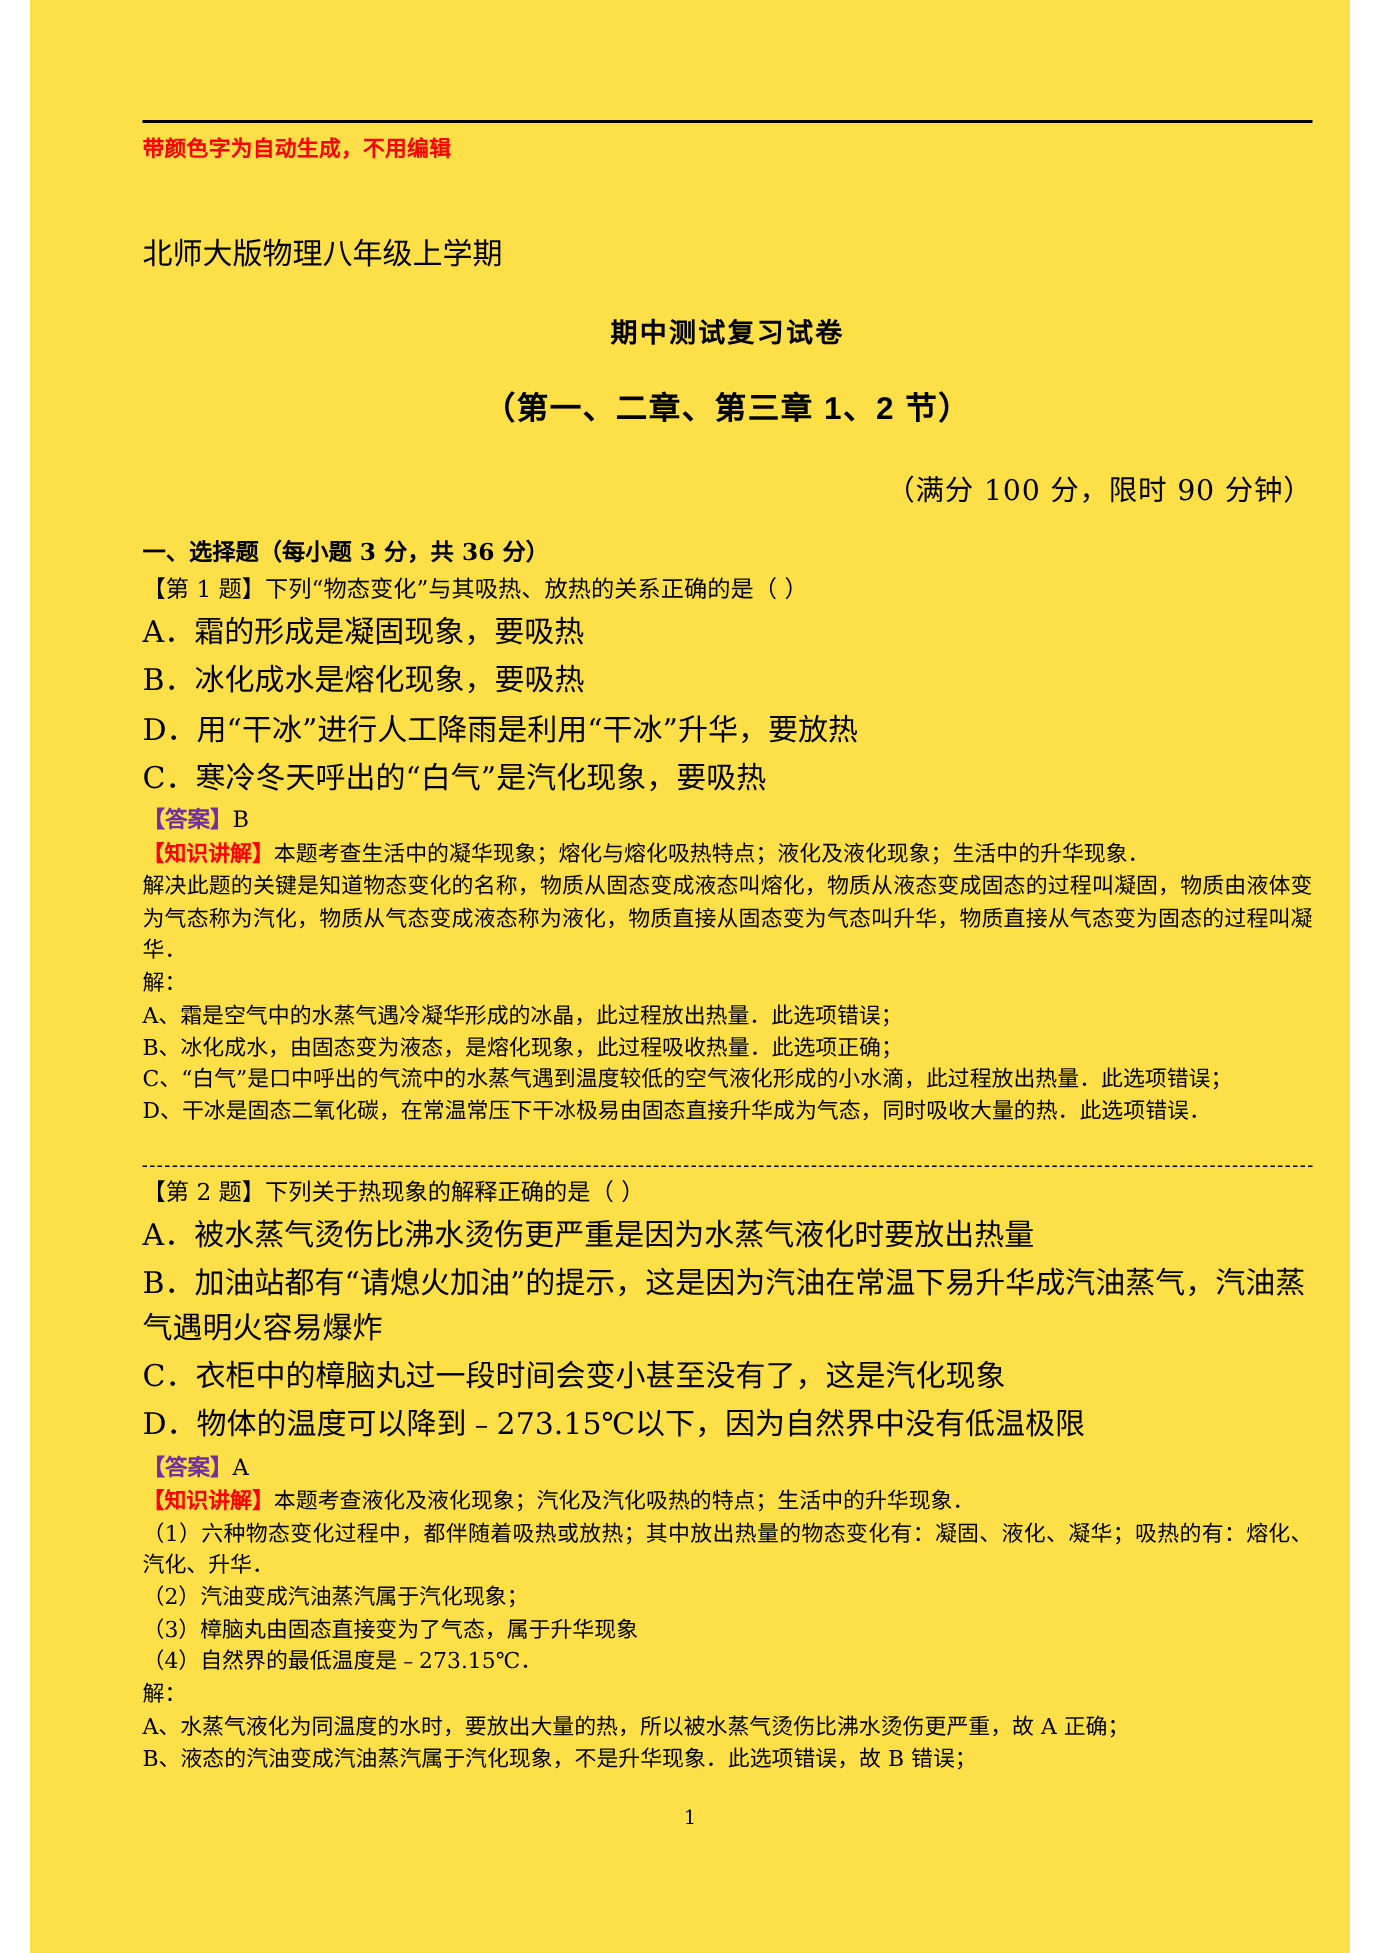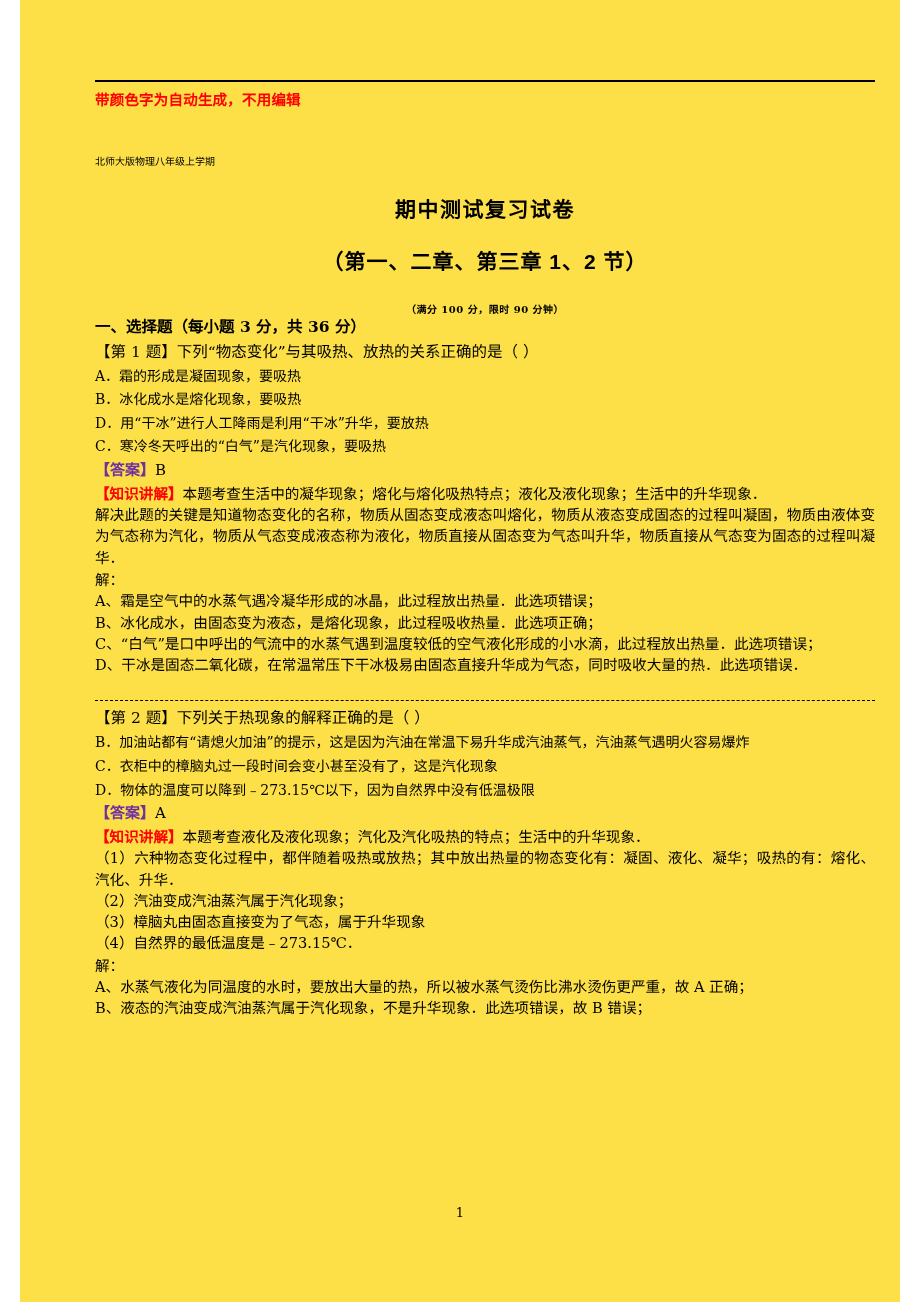"北师大版物理八年级上学期" .textbook-line { font-family: Liberation Mono, monospace -> Liberation Sans, sans-serif; font-size: 10px -> 20px }
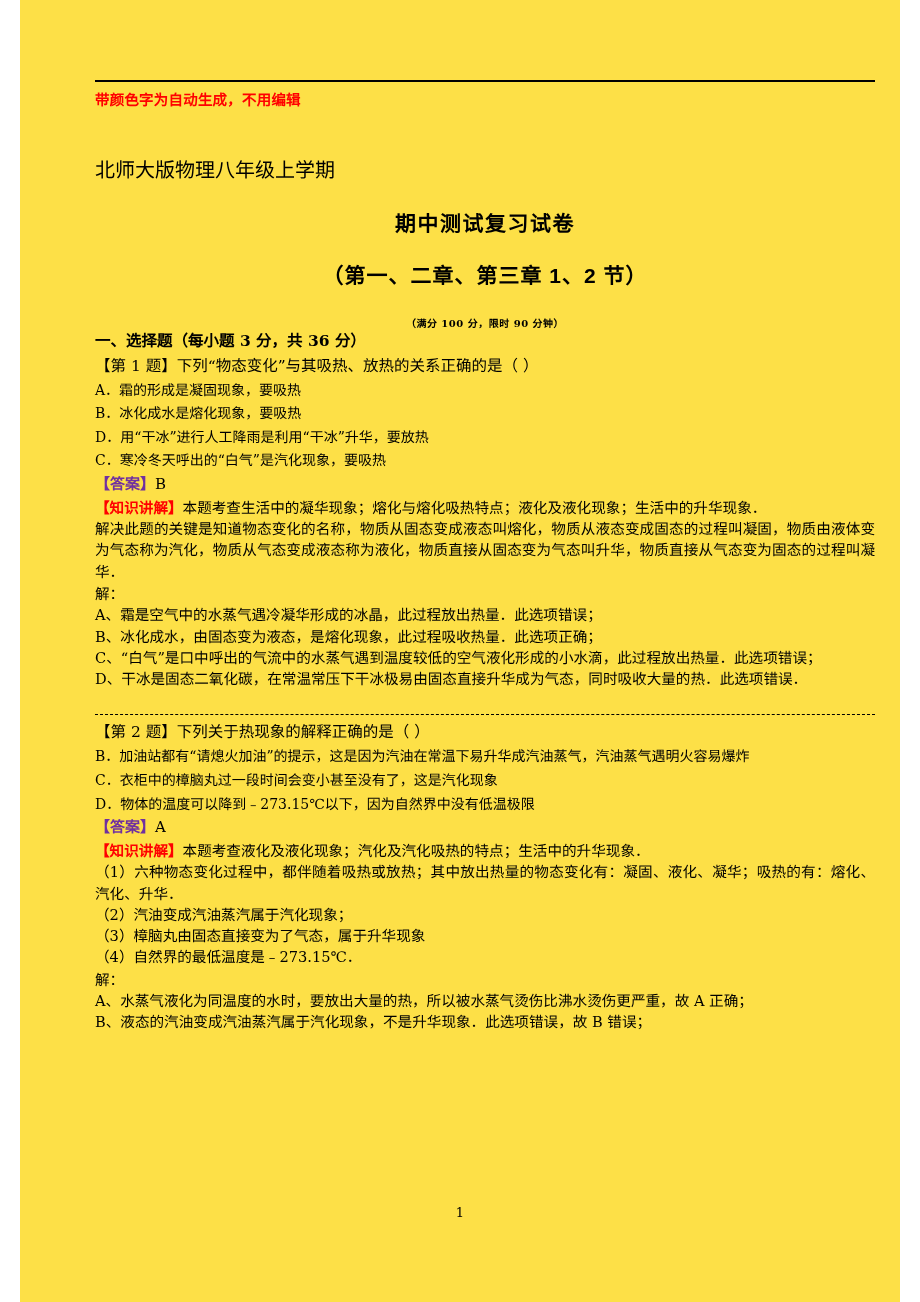"期中测试复习试卷" .main-title { font-size: 21px -> 18px }
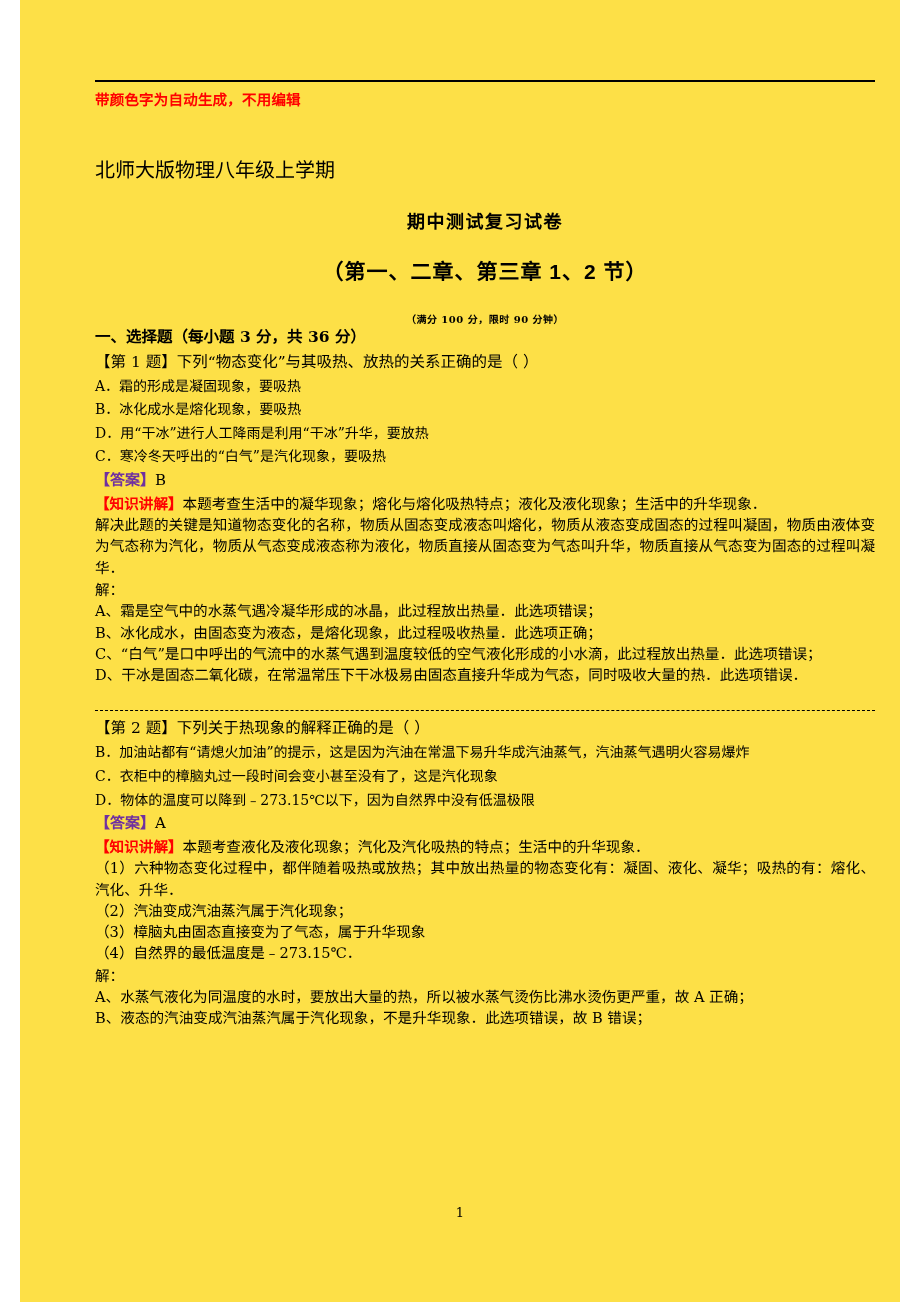"（满分 100 分，限时 90 分钟）" .score-line { font-size: 10px -> 19px; font-weight: 700 -> 400; text-align: center -> right }
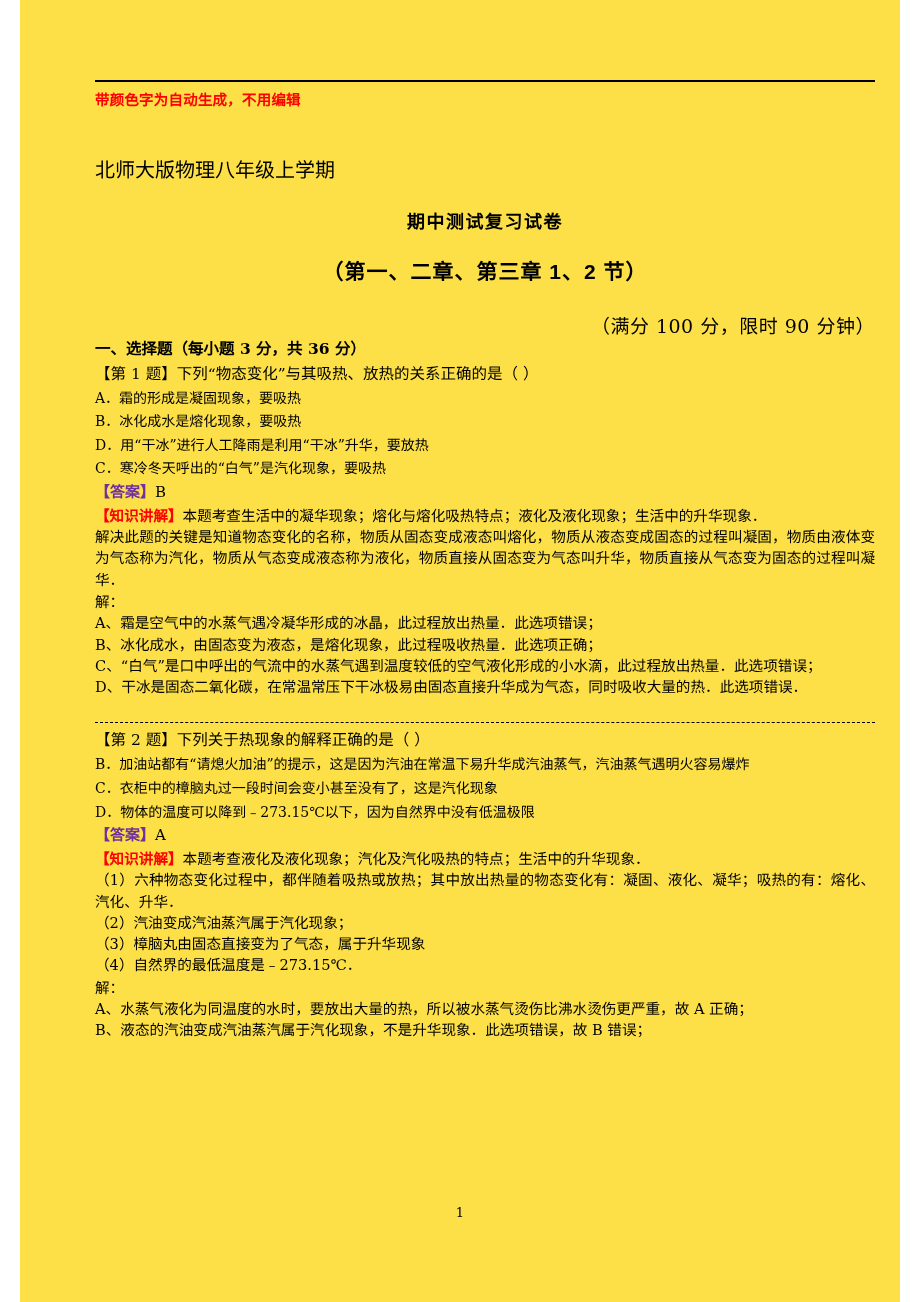"一、选择题（每小题 3 分，共 36 分）" .section-head { margin-top: none -> 19px }
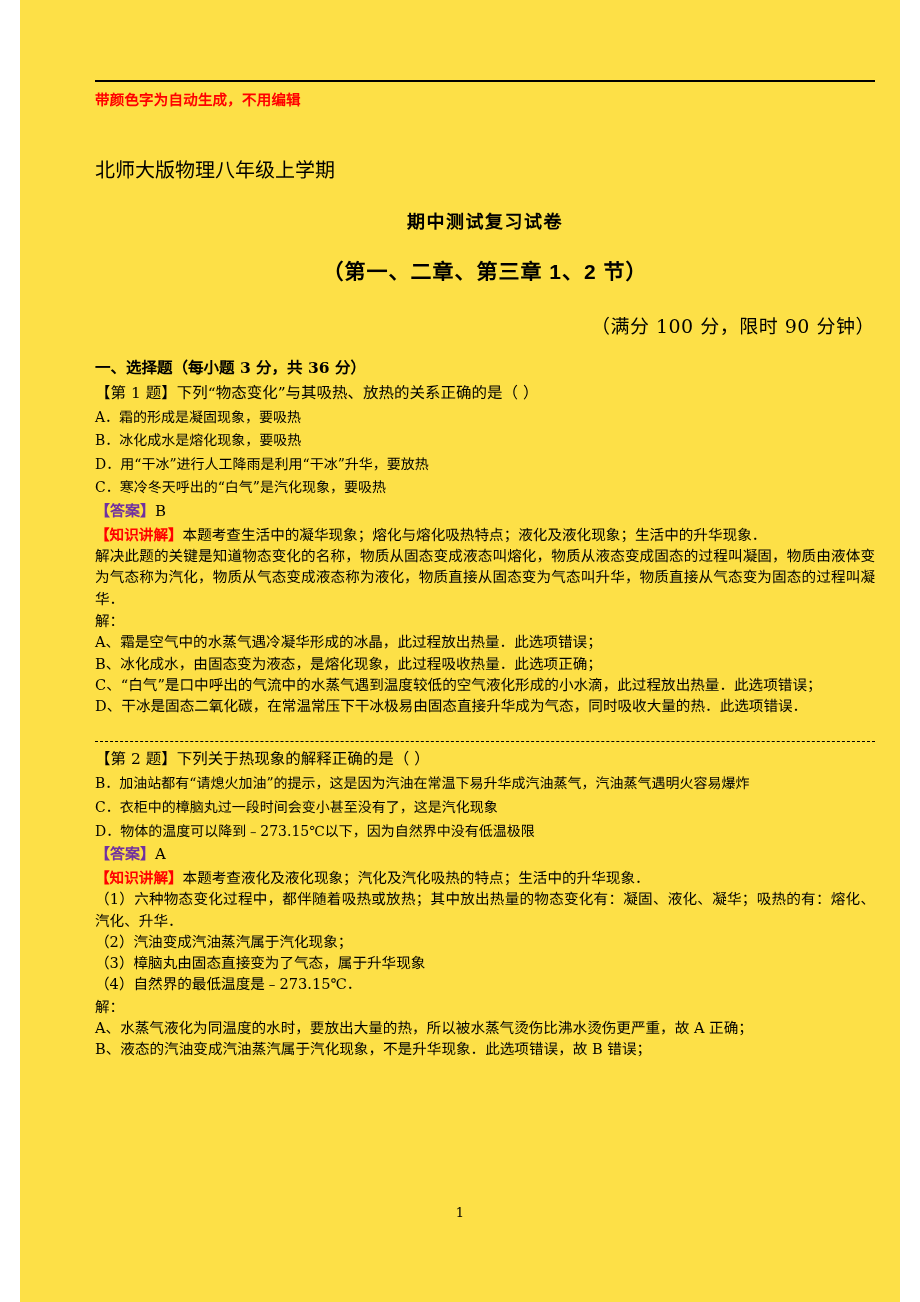"A．霜的形成是凝固现象，要吸热" .opt { font-size: 14px -> 20px }
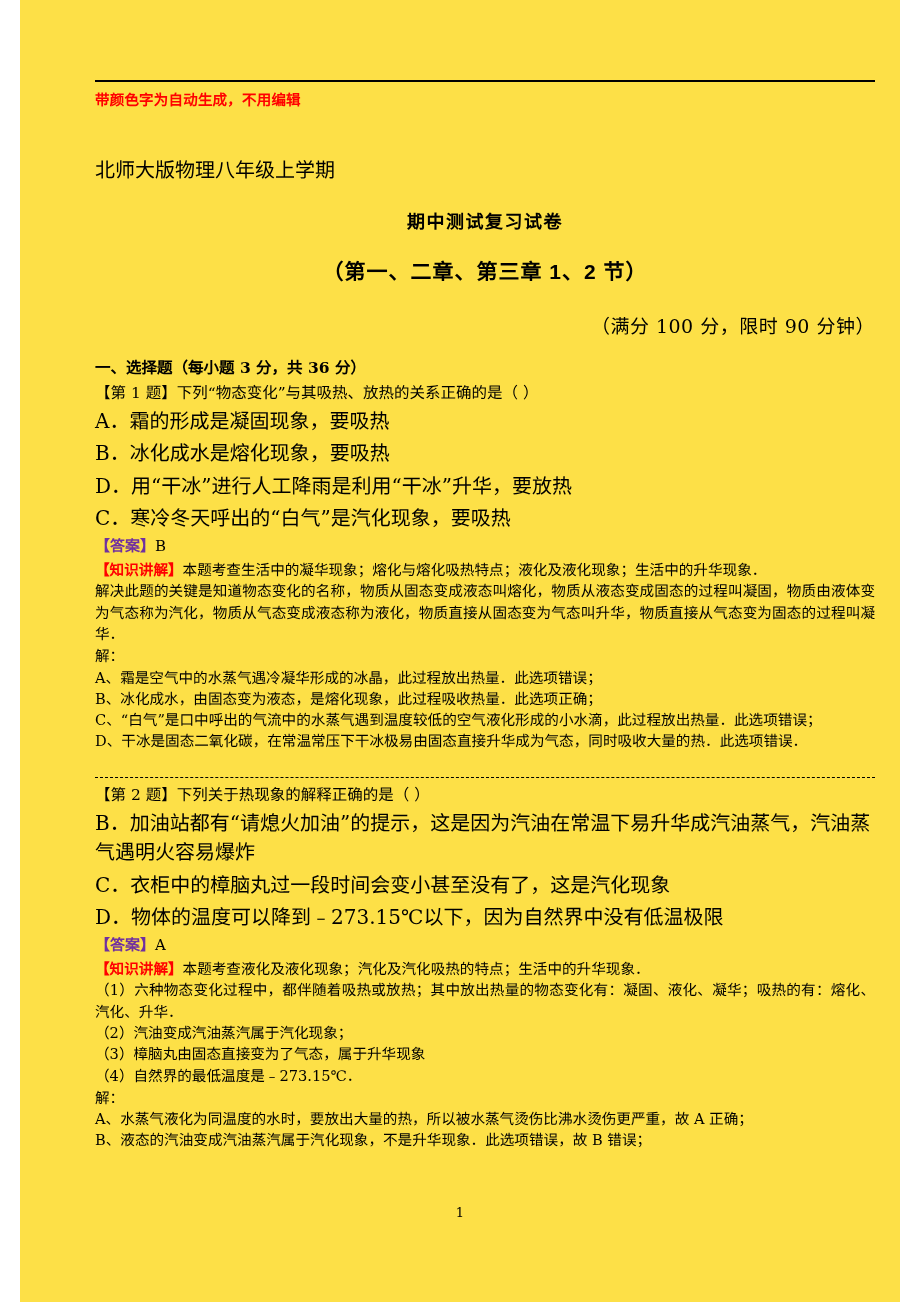"A．被水蒸气烫伤比沸水烫伤更严重是因为水蒸气液化时要放出热量" div.opt { html: none -> <div>A．被水蒸气烫伤比沸水烫伤更严重是因为水蒸气液化时要放出热量</div> }
